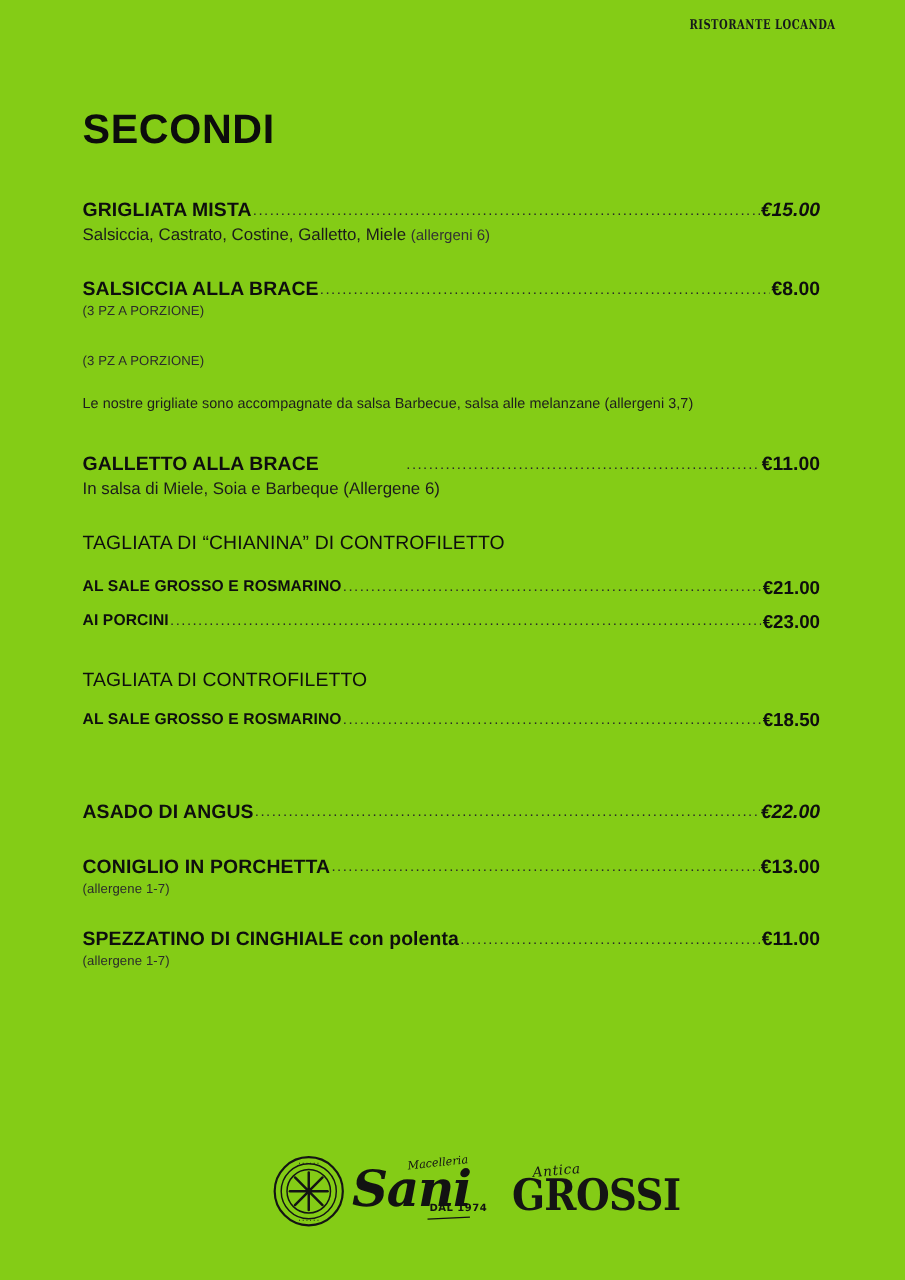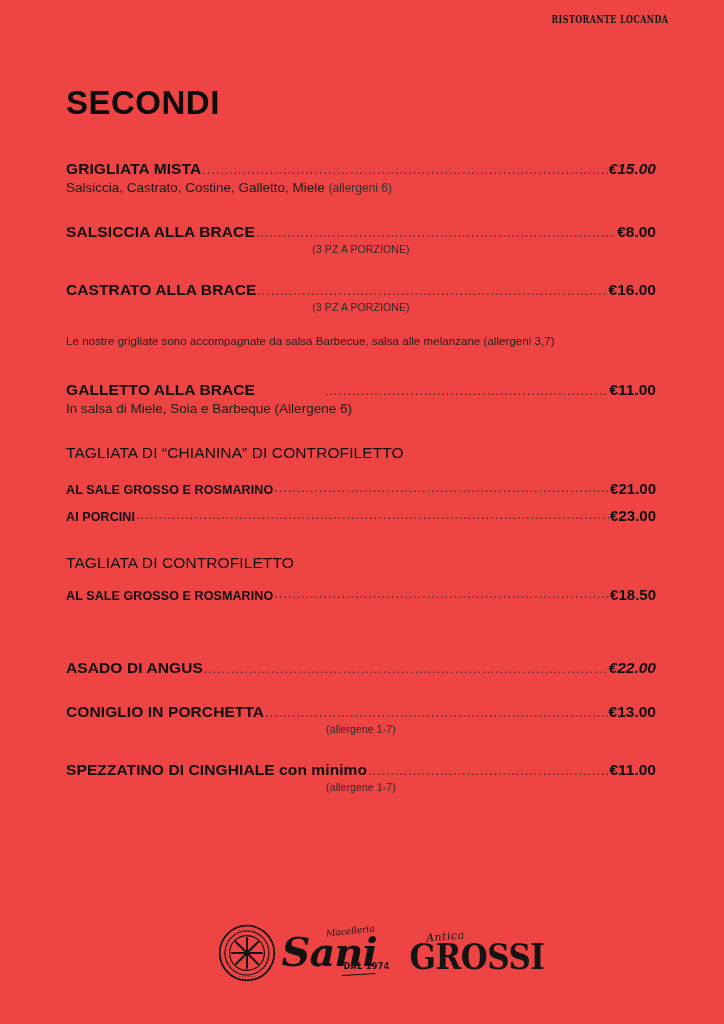"RISTORANTE LOCANDA" .page { background: #ef4444 -> #84cc16 }
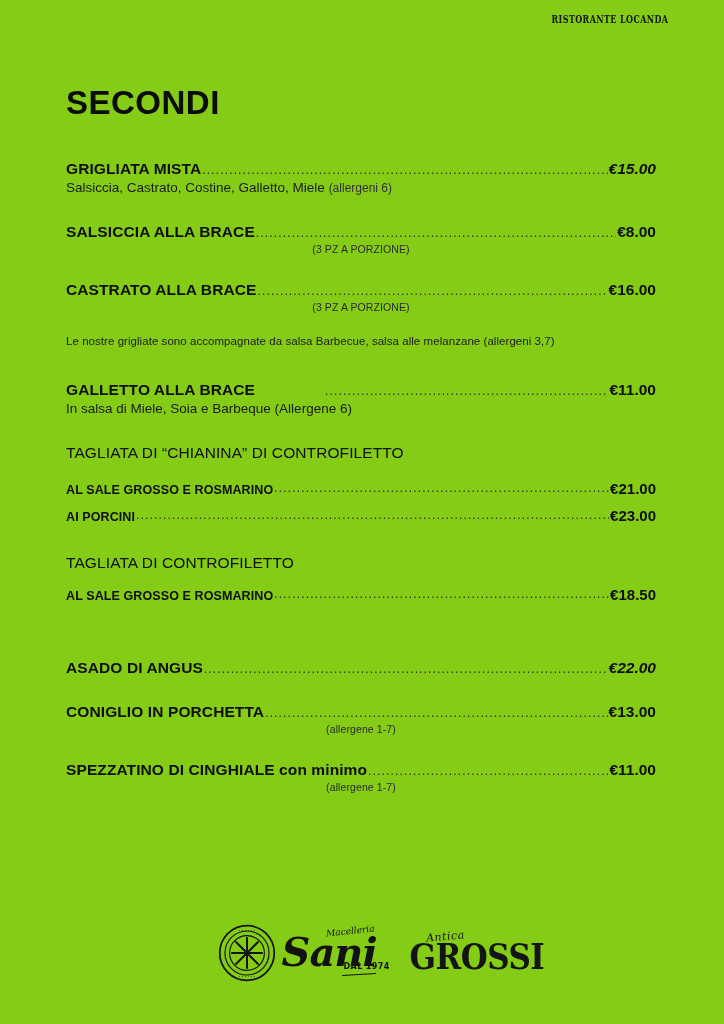"GRIGLIATA MISTA" .row { align-items: flex-end -> flex-start }
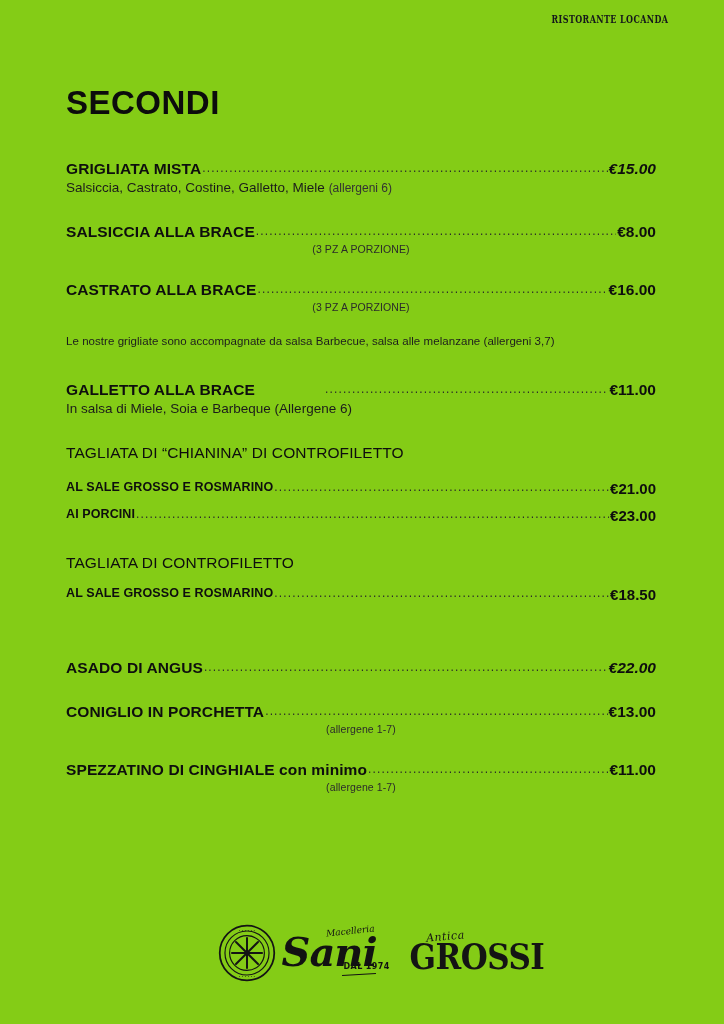"(3 PZ A PORZIONE)" .note-small { text-align: center -> none }
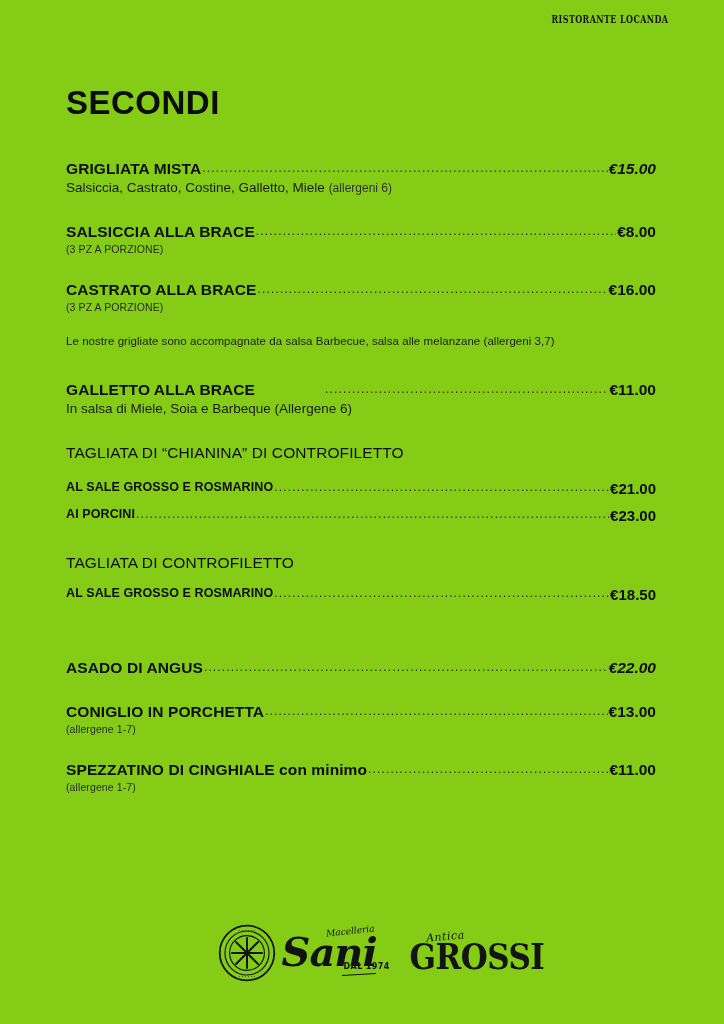"CASTRATO ALLA BRACE" div.row { html: <div> <span>CASTRATO ALLA BRACE</span> <span></span> <span>€16.00</span> </div> -> none }
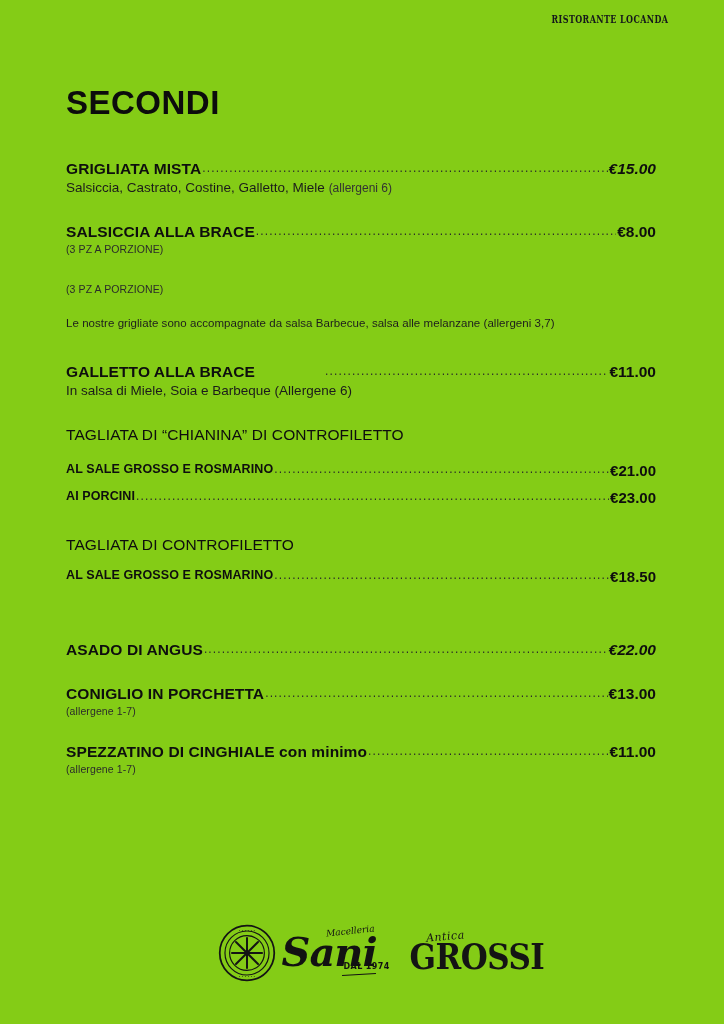"con minimo" span.lc { text: minimo -> polenta }
